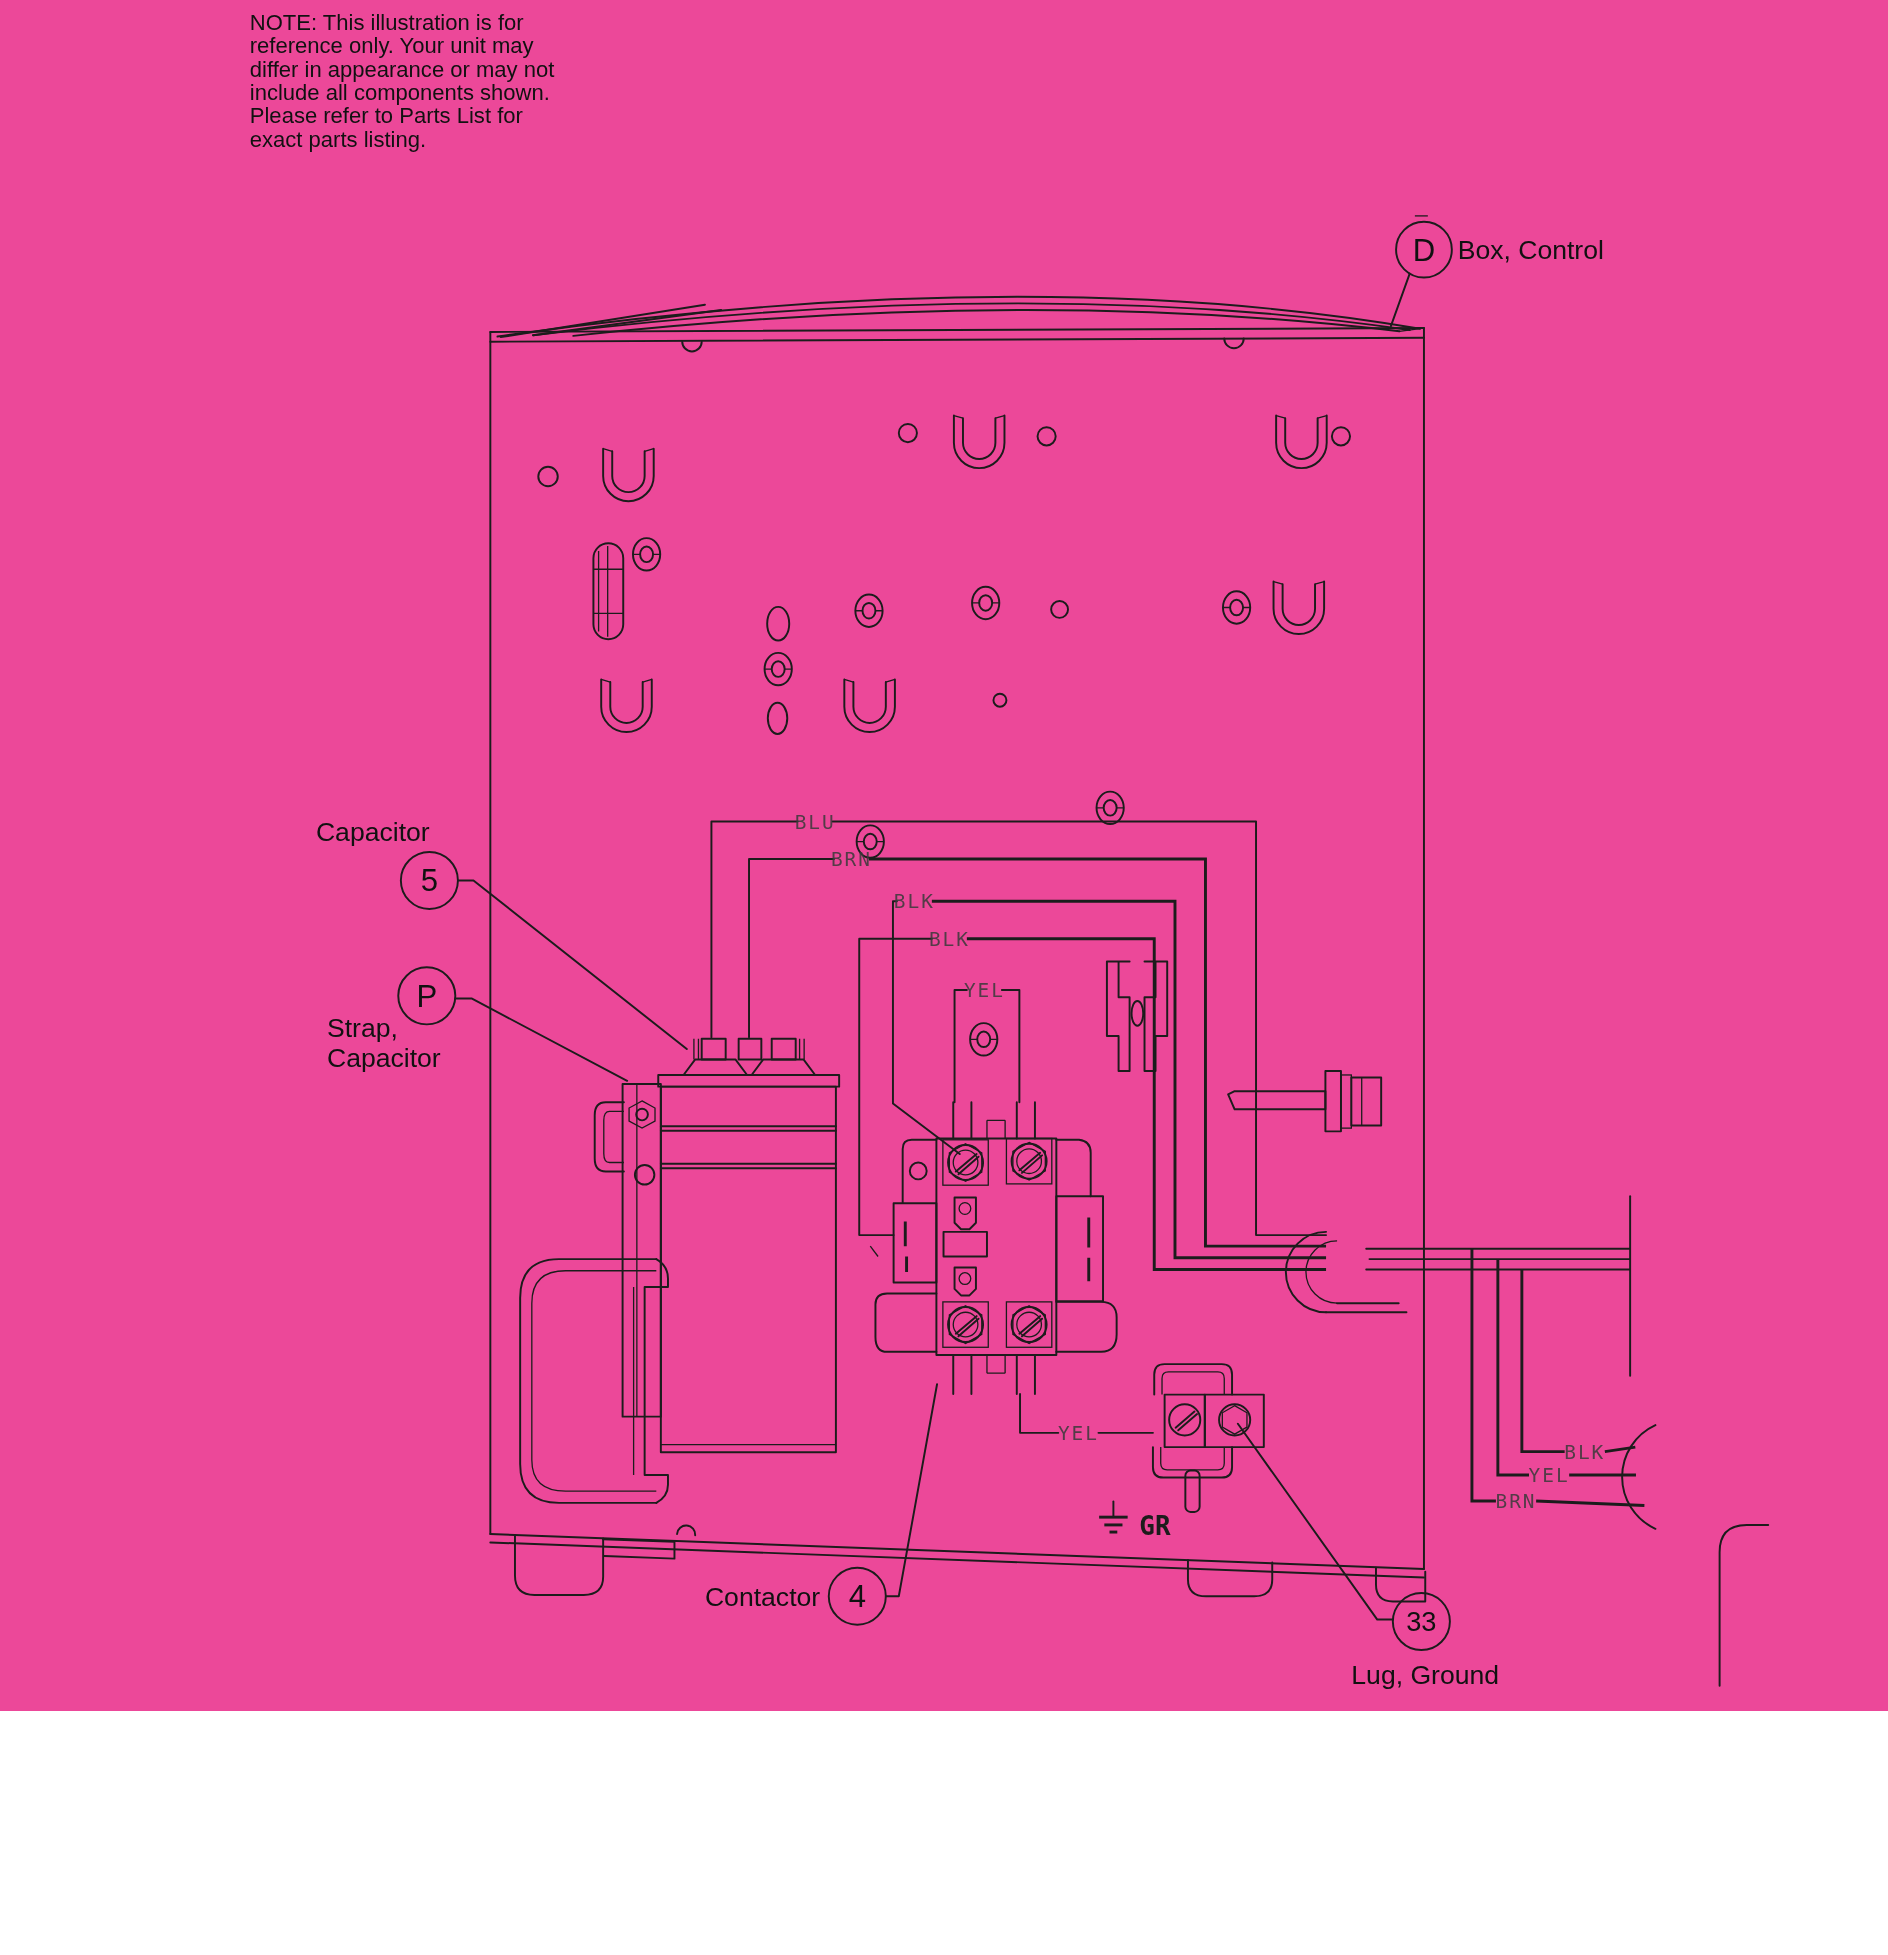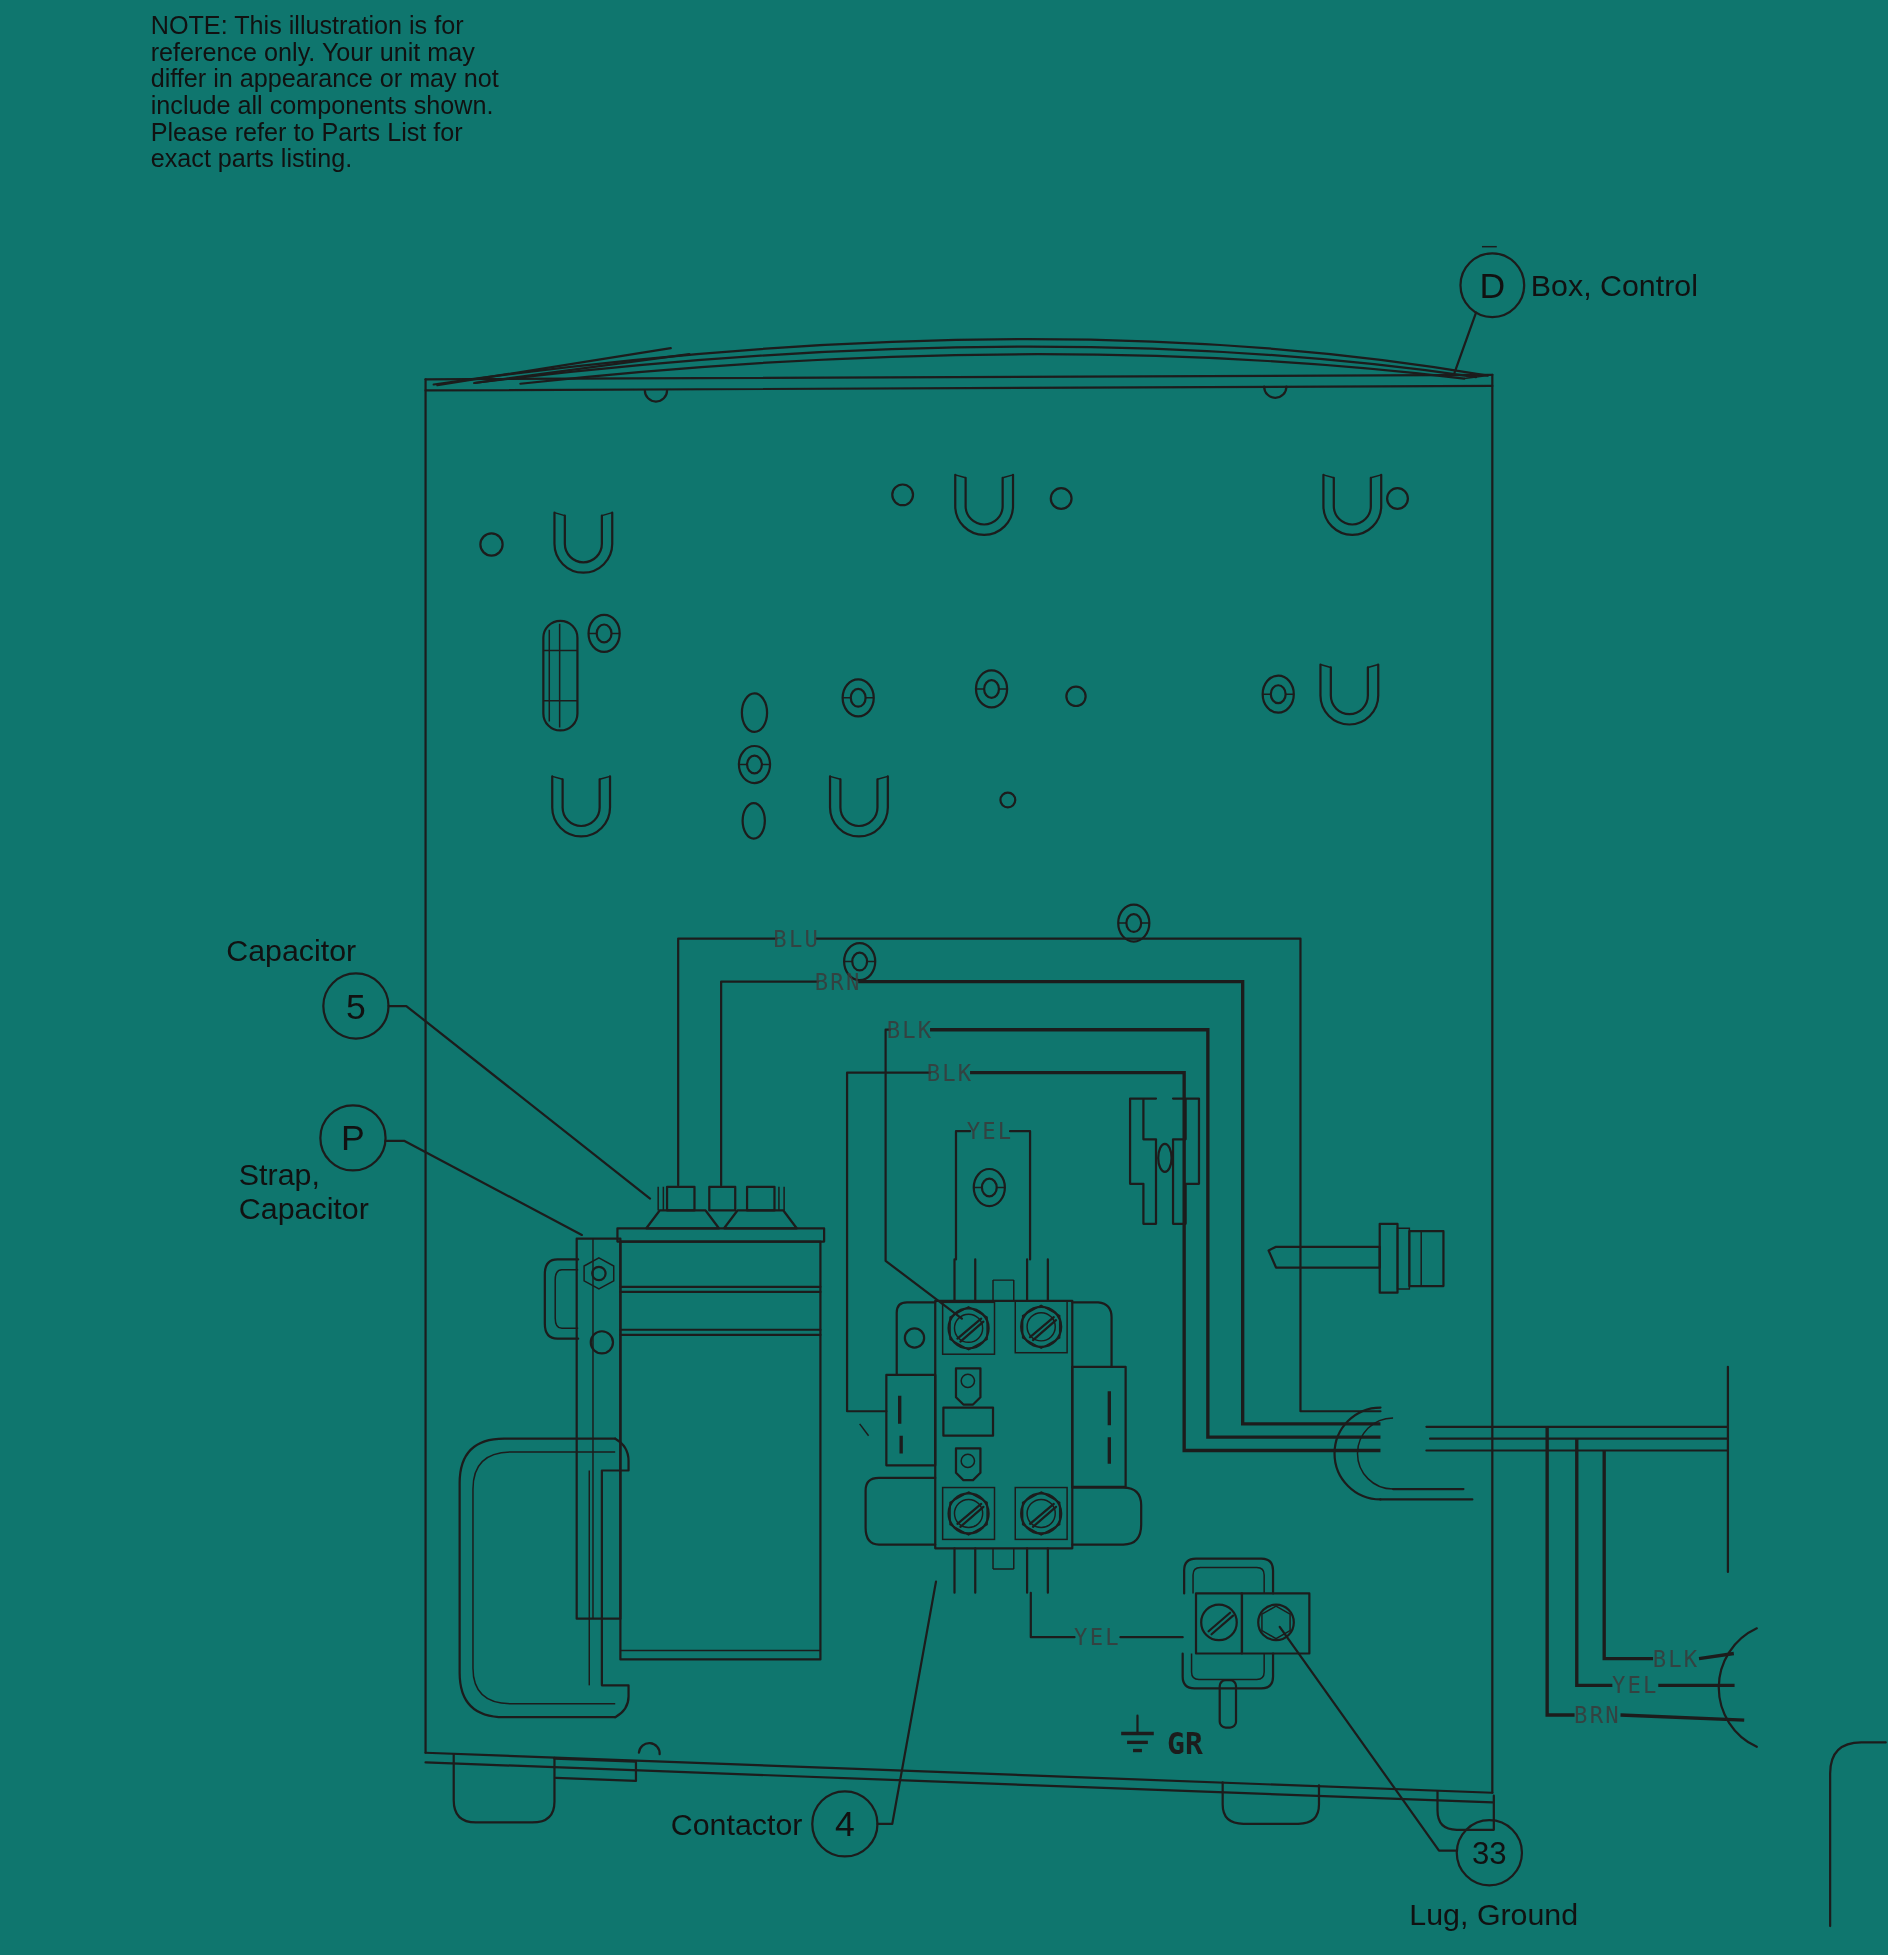"NOTE: This illustration is for" .stage { background: #0f766e -> #ec4899; height: 1955px -> 1711px }
